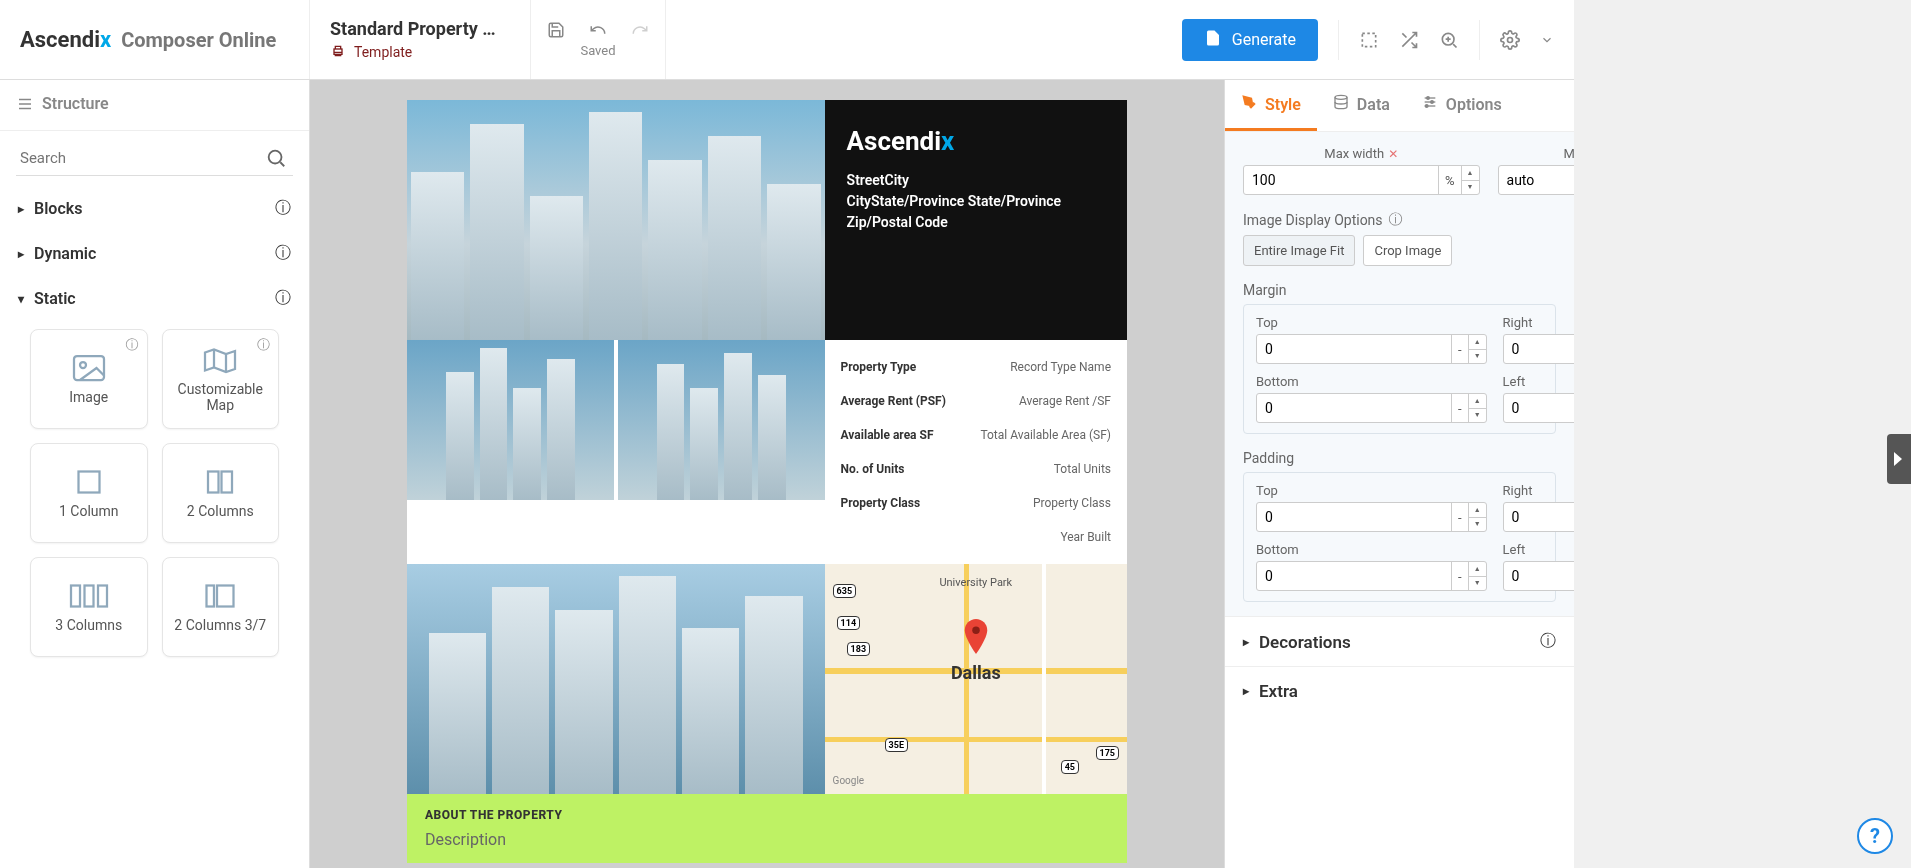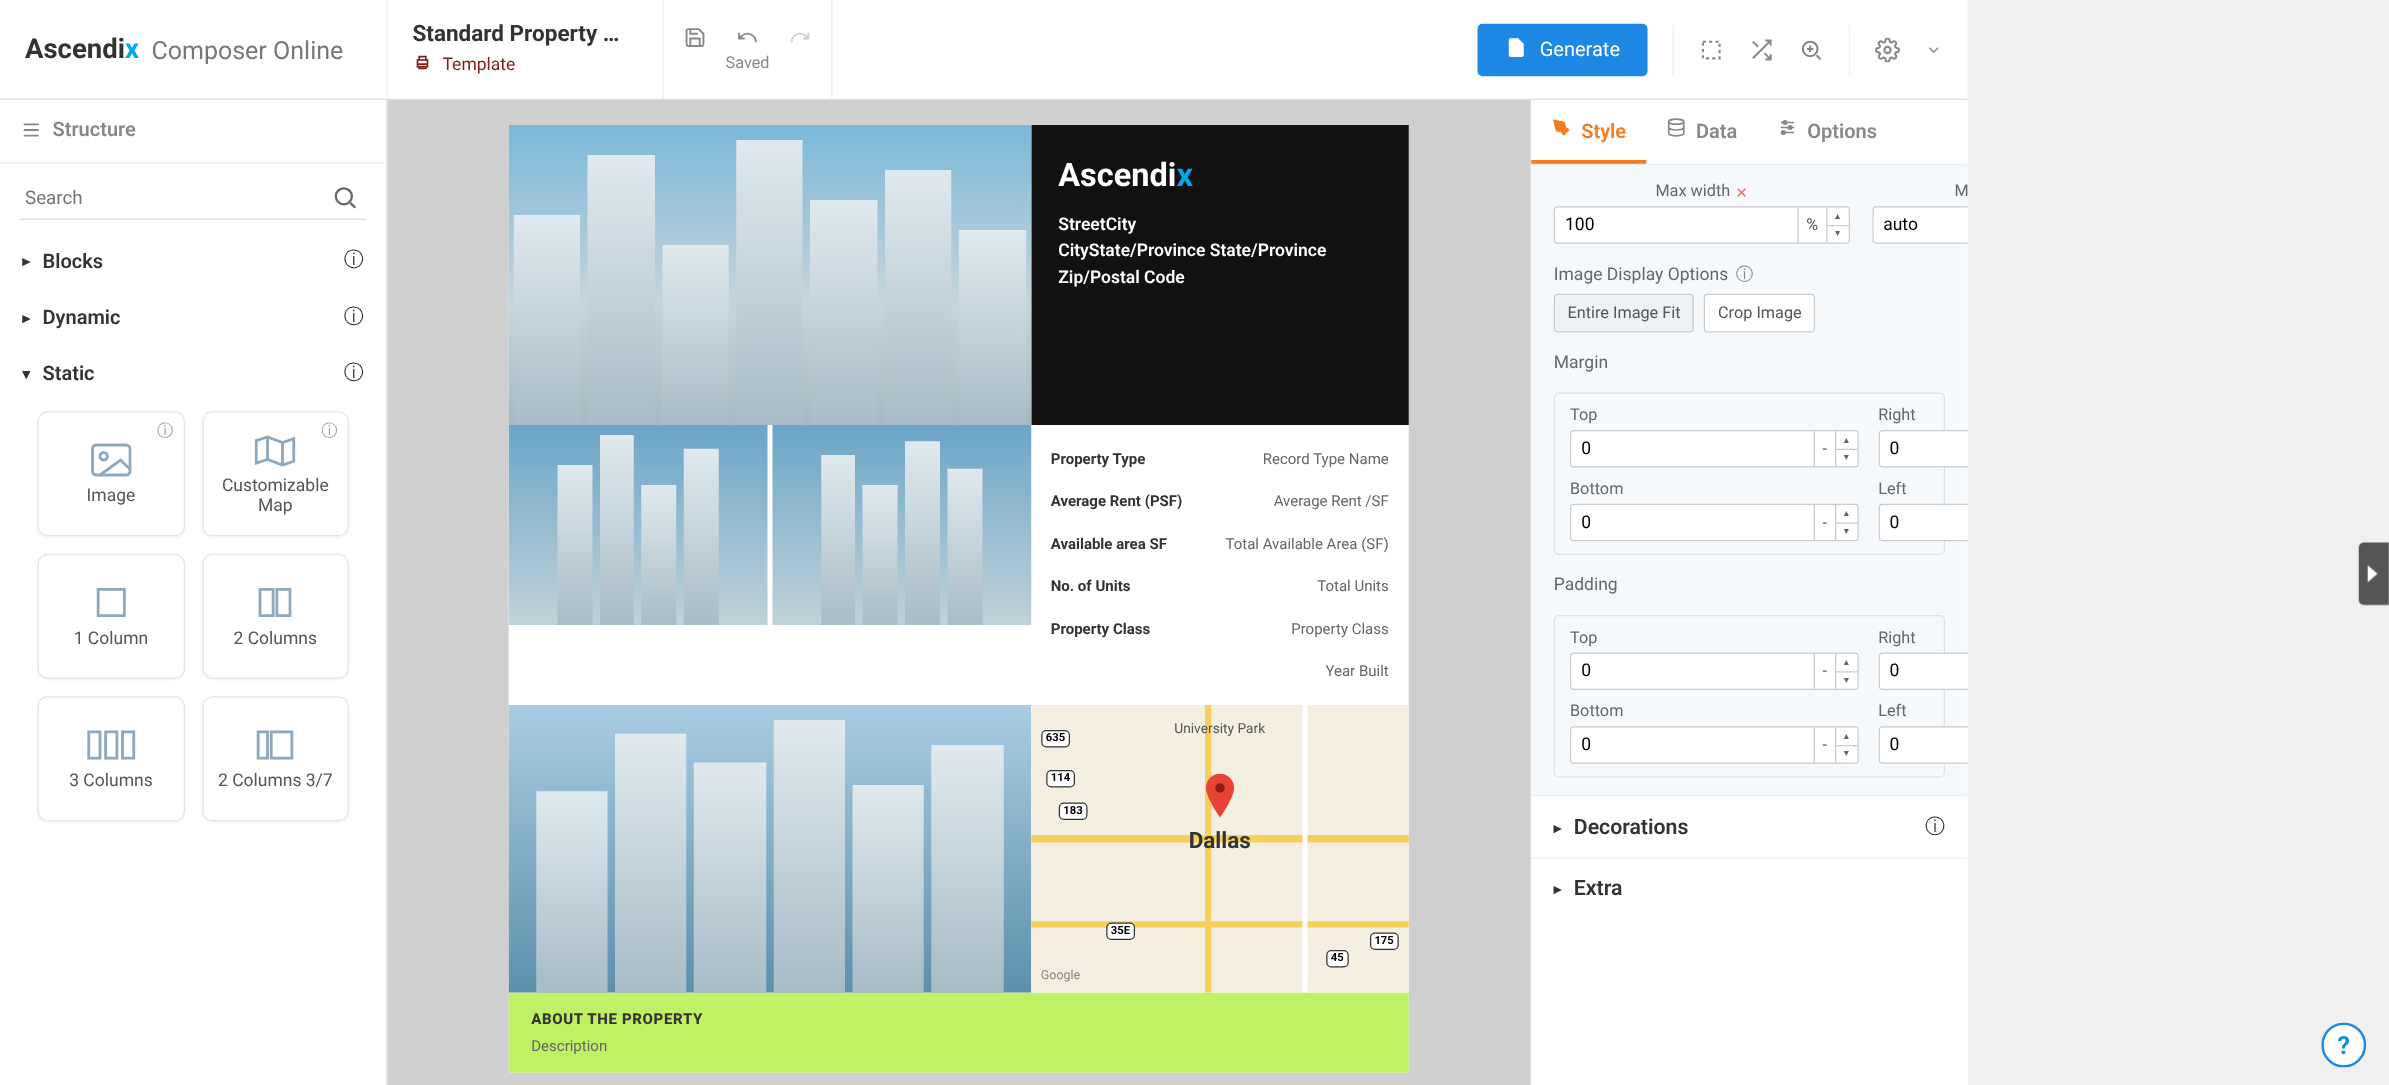"Composer Online" .app-name { font-weight: 400 -> 700 }
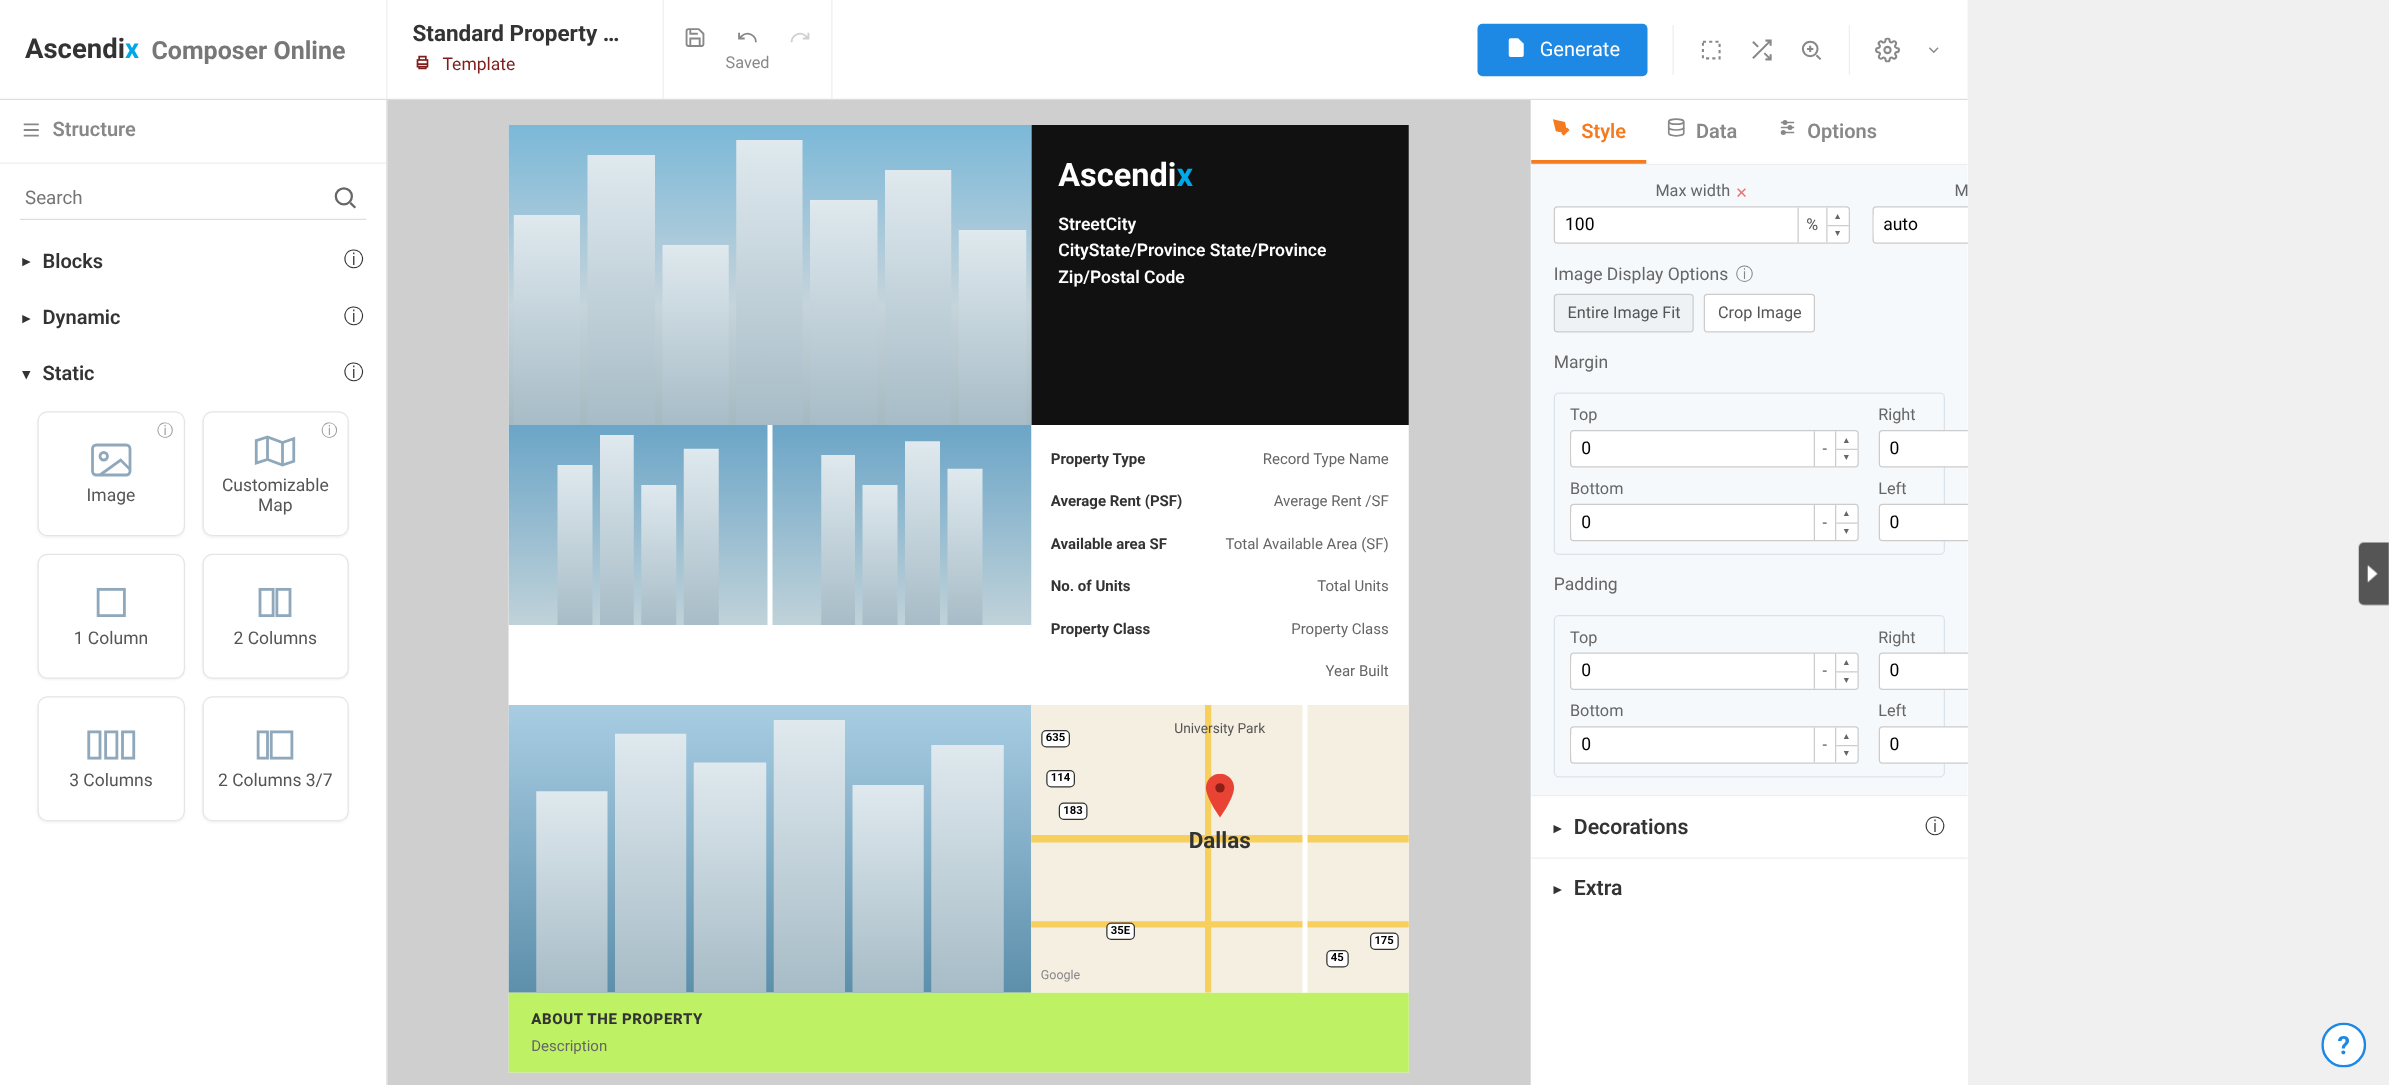"Top" .box-group { margin-top: 16px -> 6px }
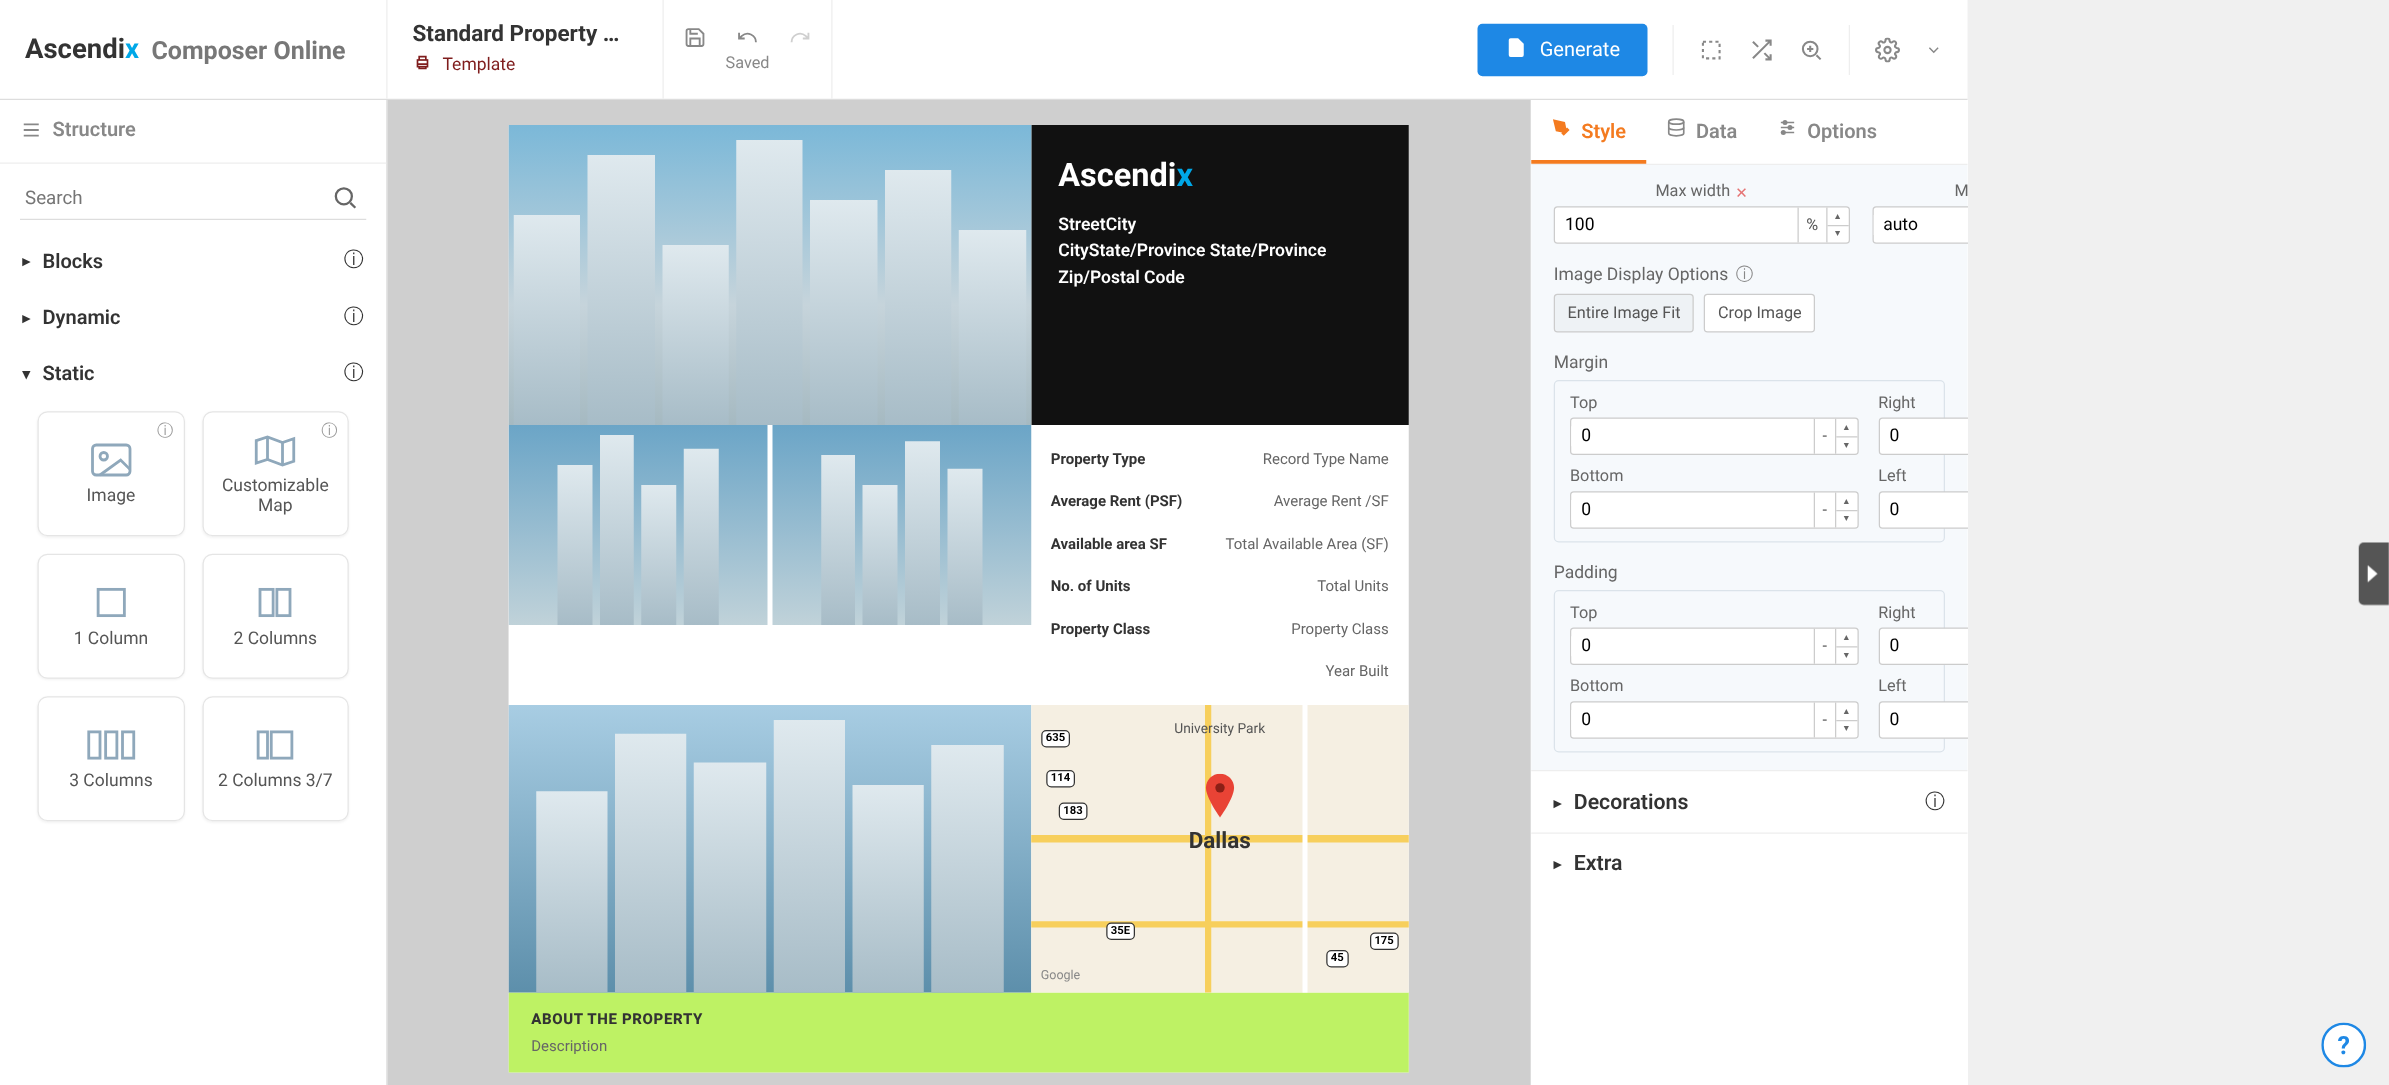"Description" .about-desc { font-size: 12px -> 16px }
